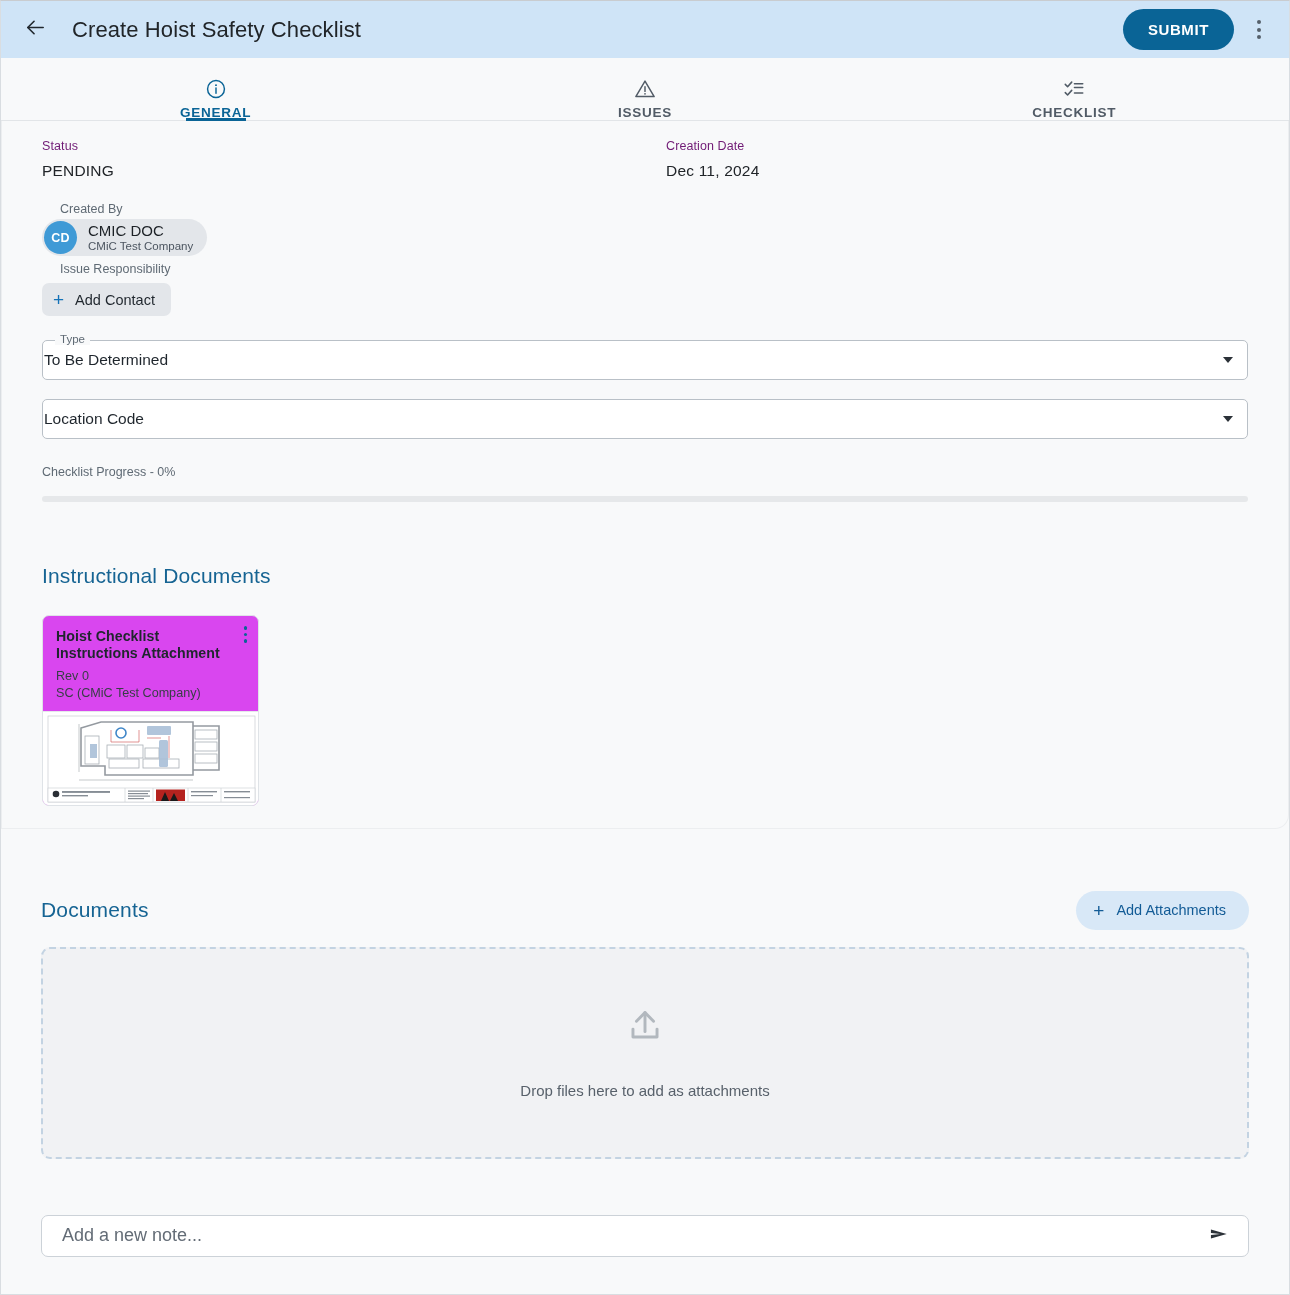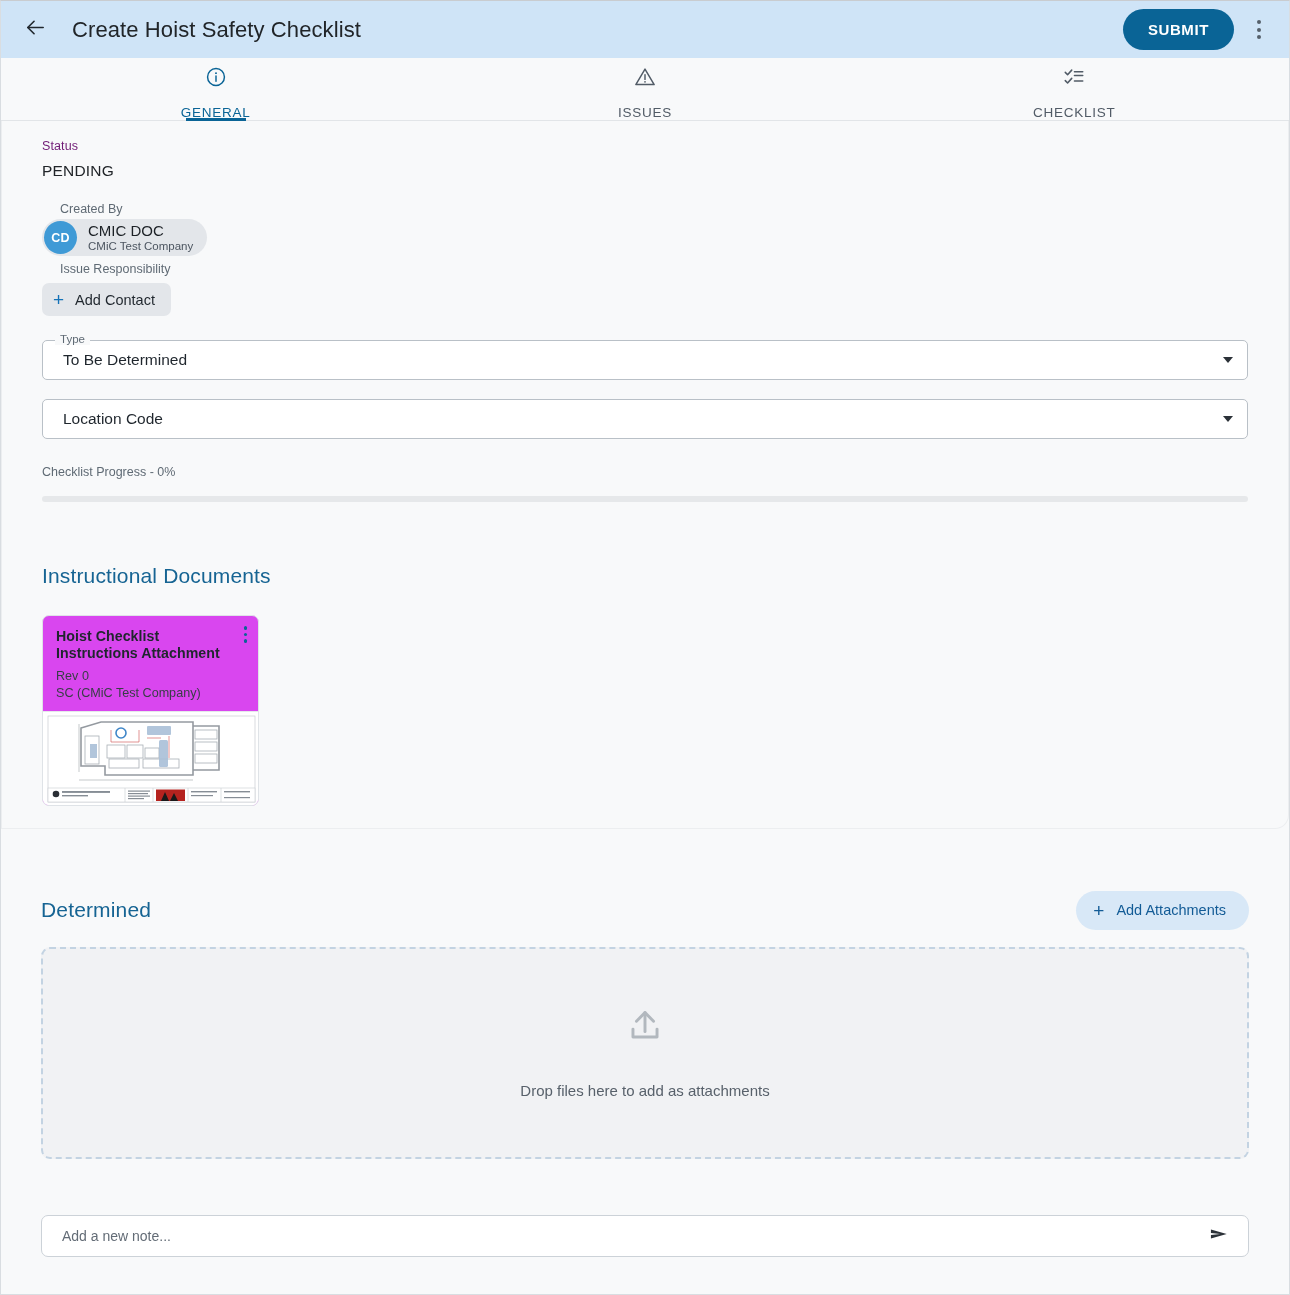"GENERAL" .tab { font-weight: none -> bold; justify-content: space-between -> flex-end }
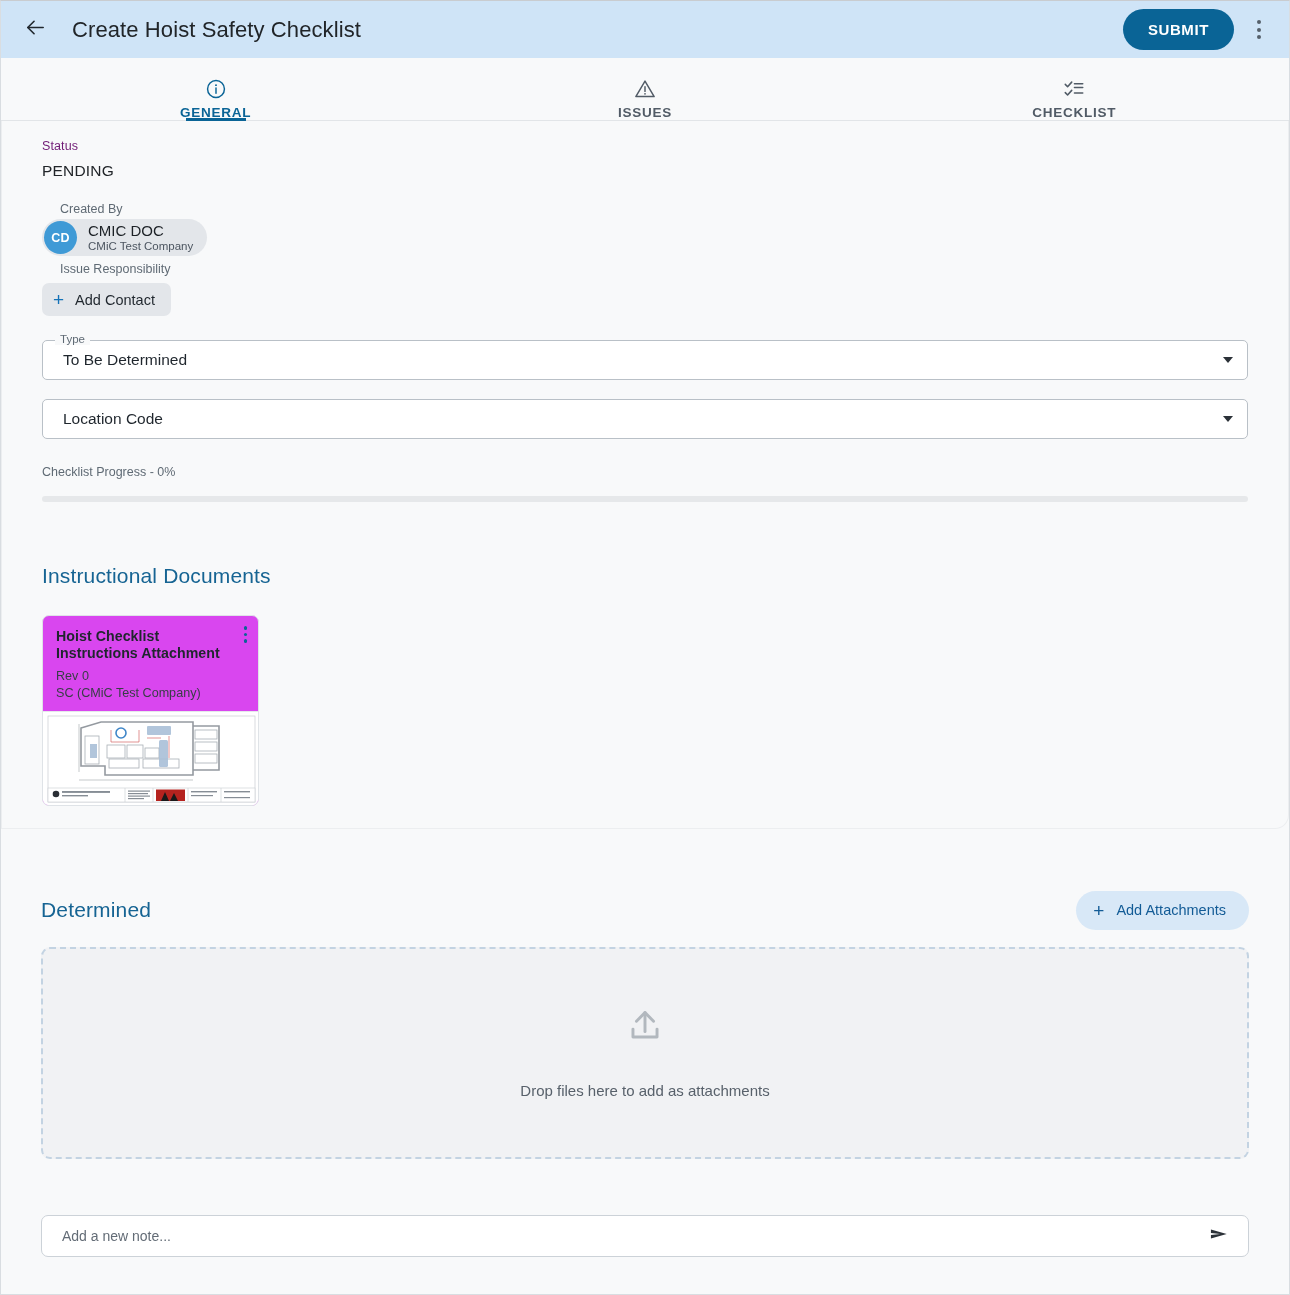"Creation Date" div.col-right { html: none -> <div> <div>Creation Date</div> <div>Dec 11, 2024</div> </div> }
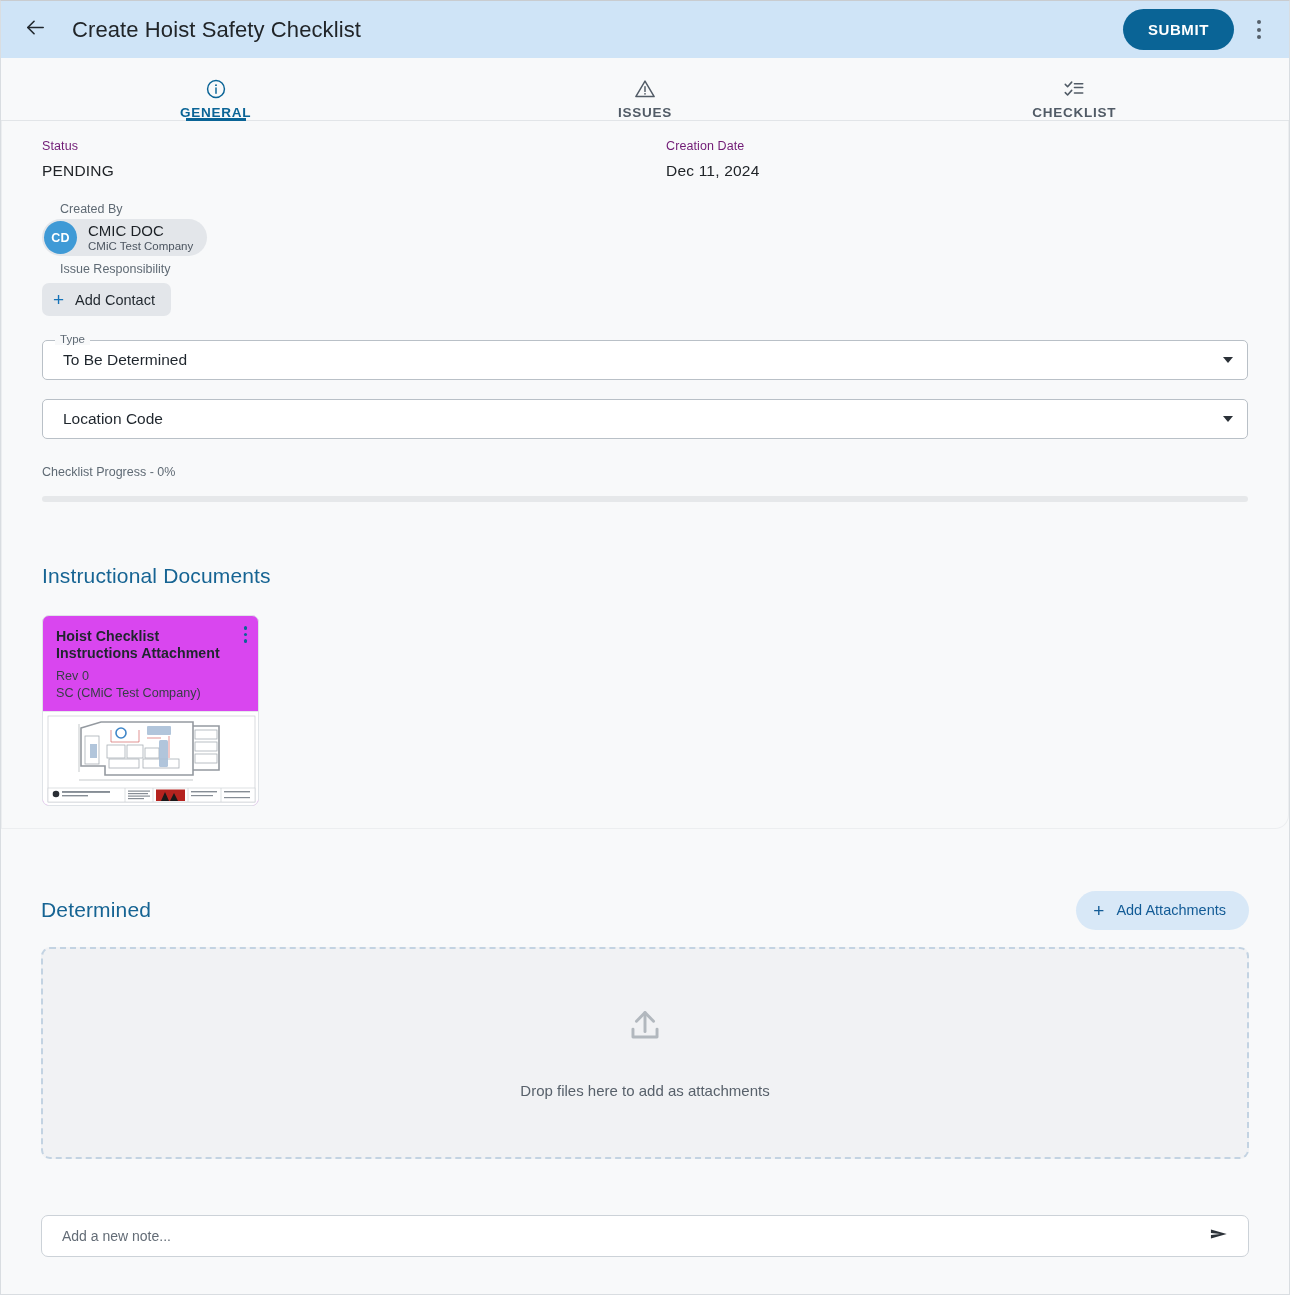"Type" .select-wrap { padding: 0 14px 0 20px -> 0 14px 0 1px }
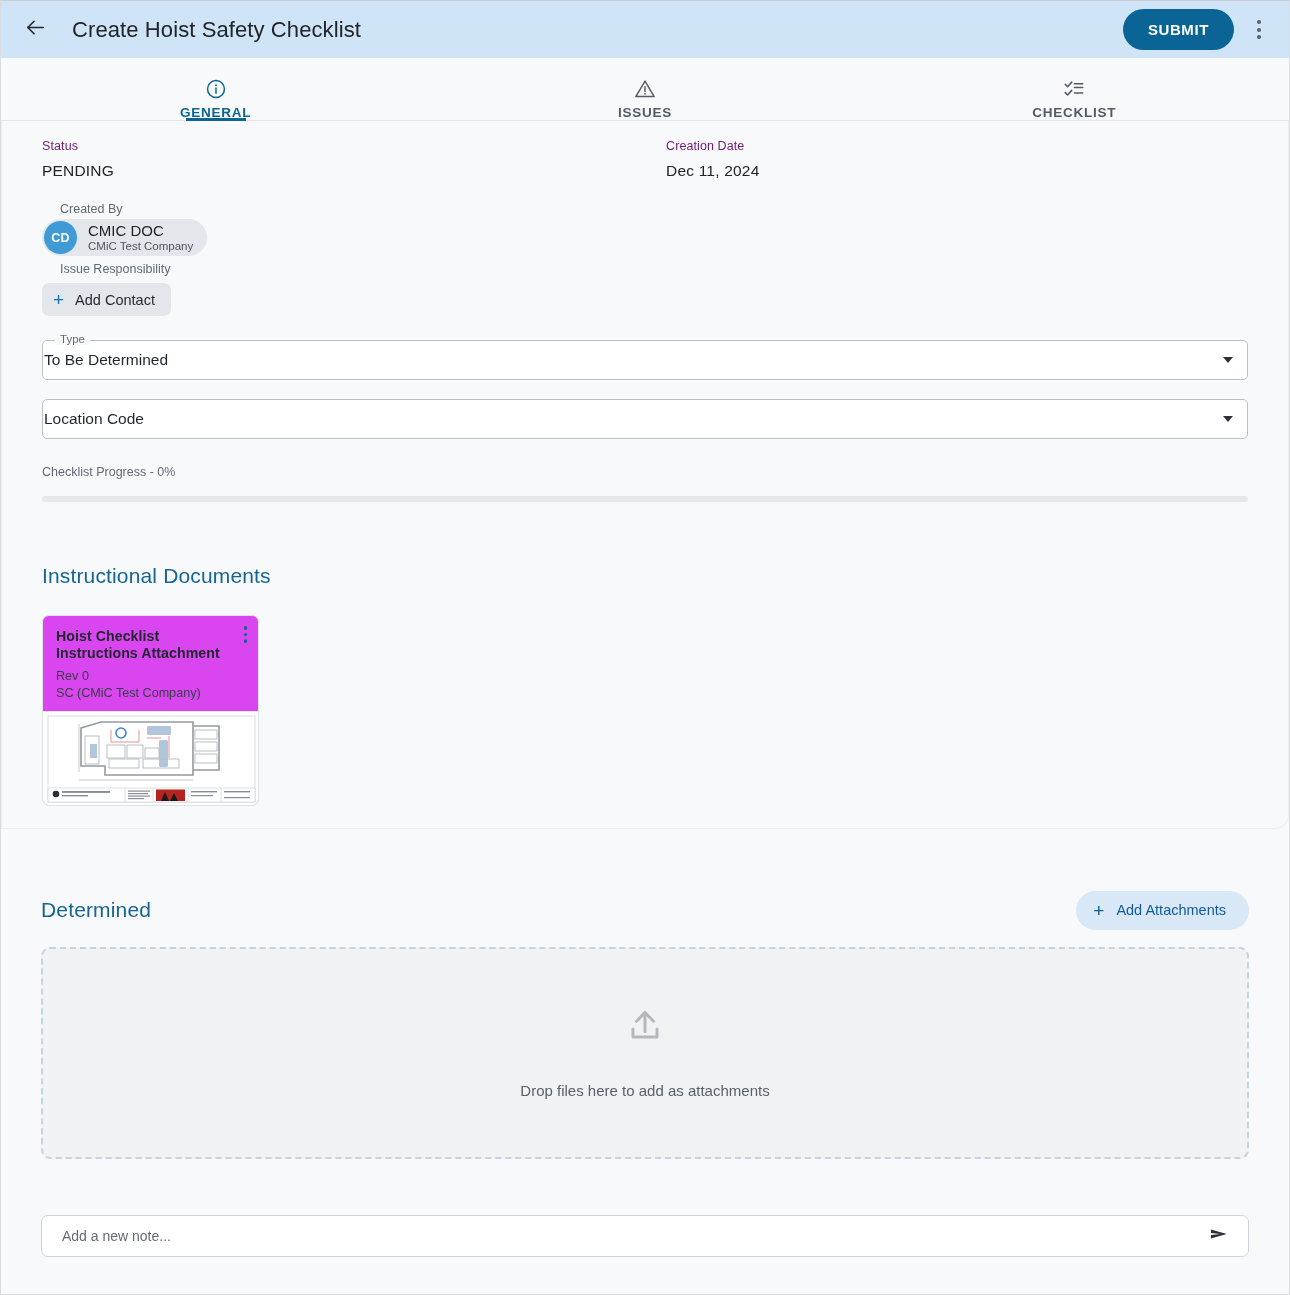"Determined" div.section-title { text: Determined -> Documents }
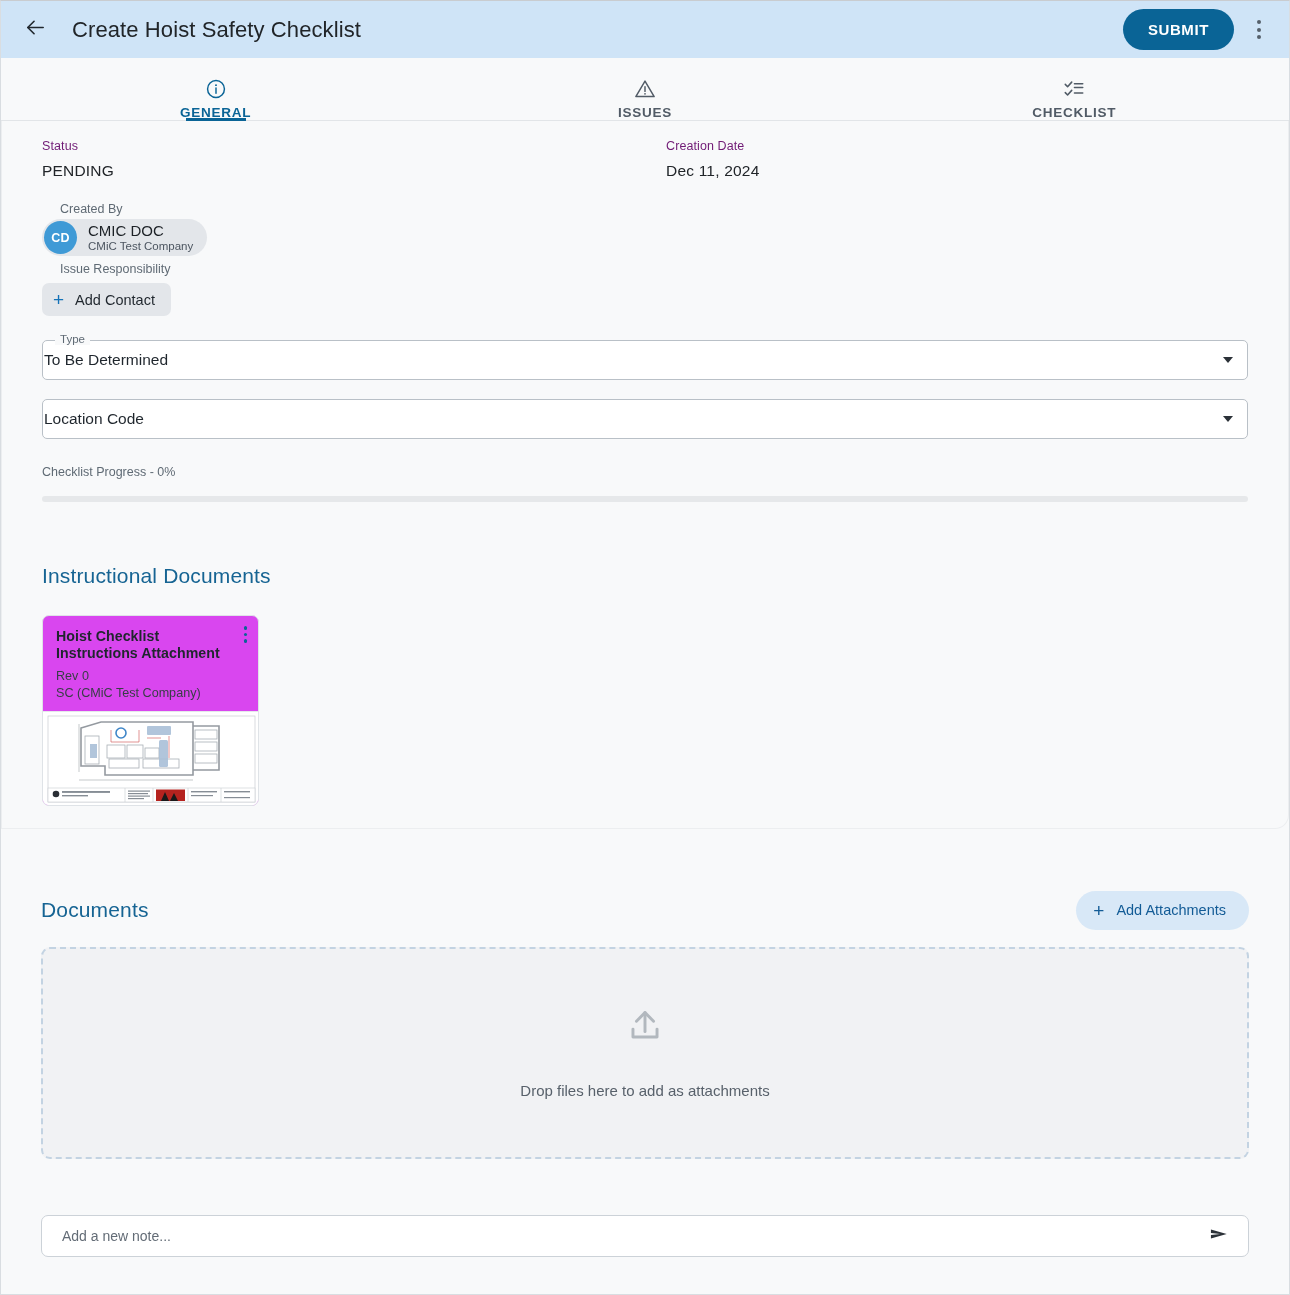"Add a new note..." .note-input { font-size: 14px -> 18px }
